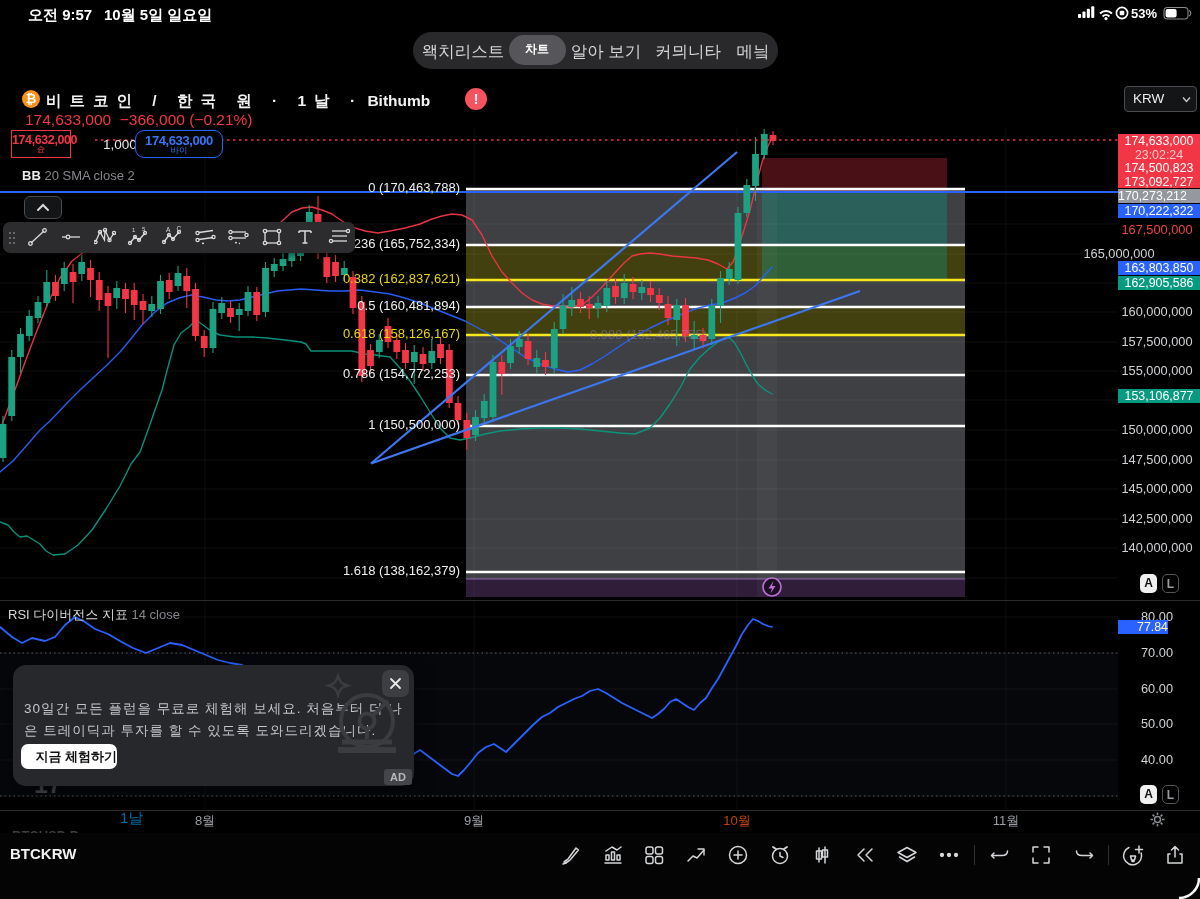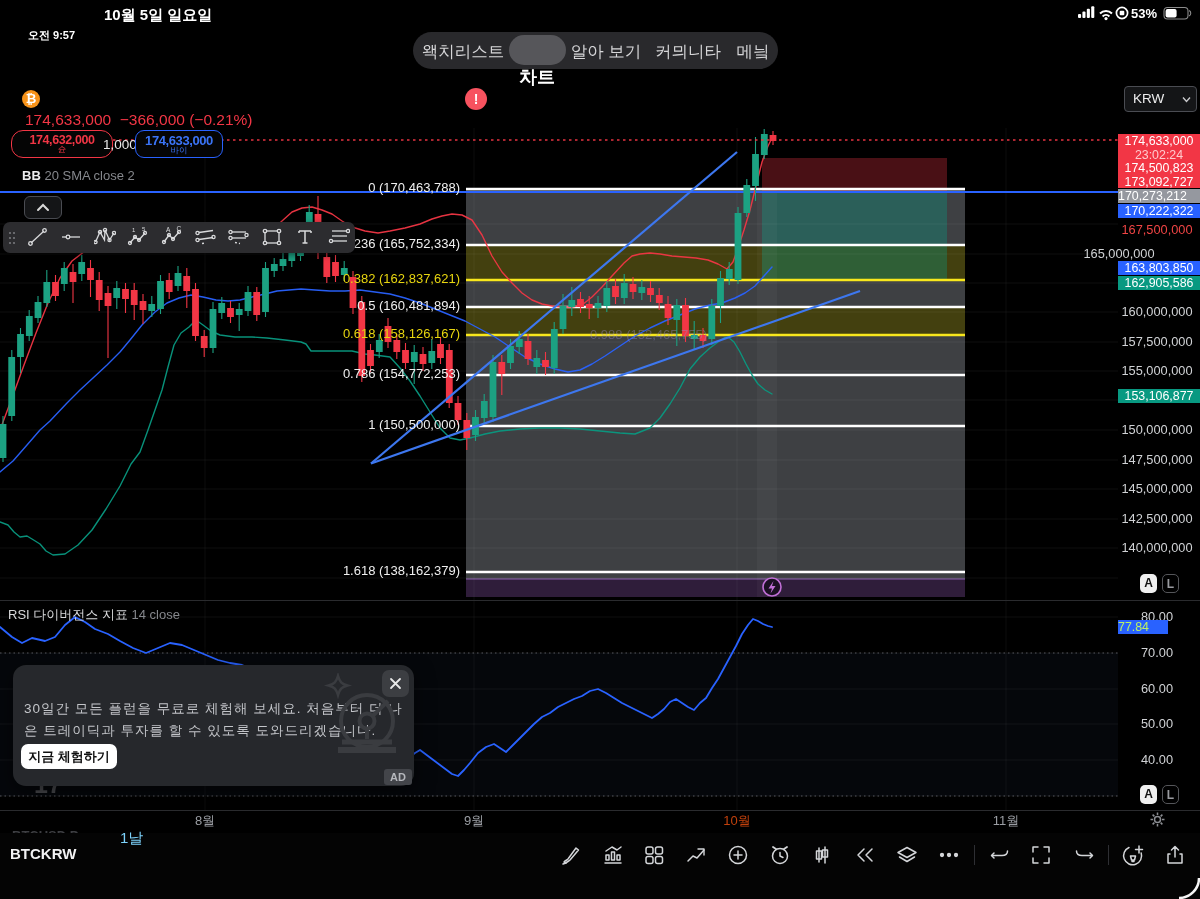"오전 9:57" div.ab { font-size: 11px -> 15px; margin-top: 22px -> none }
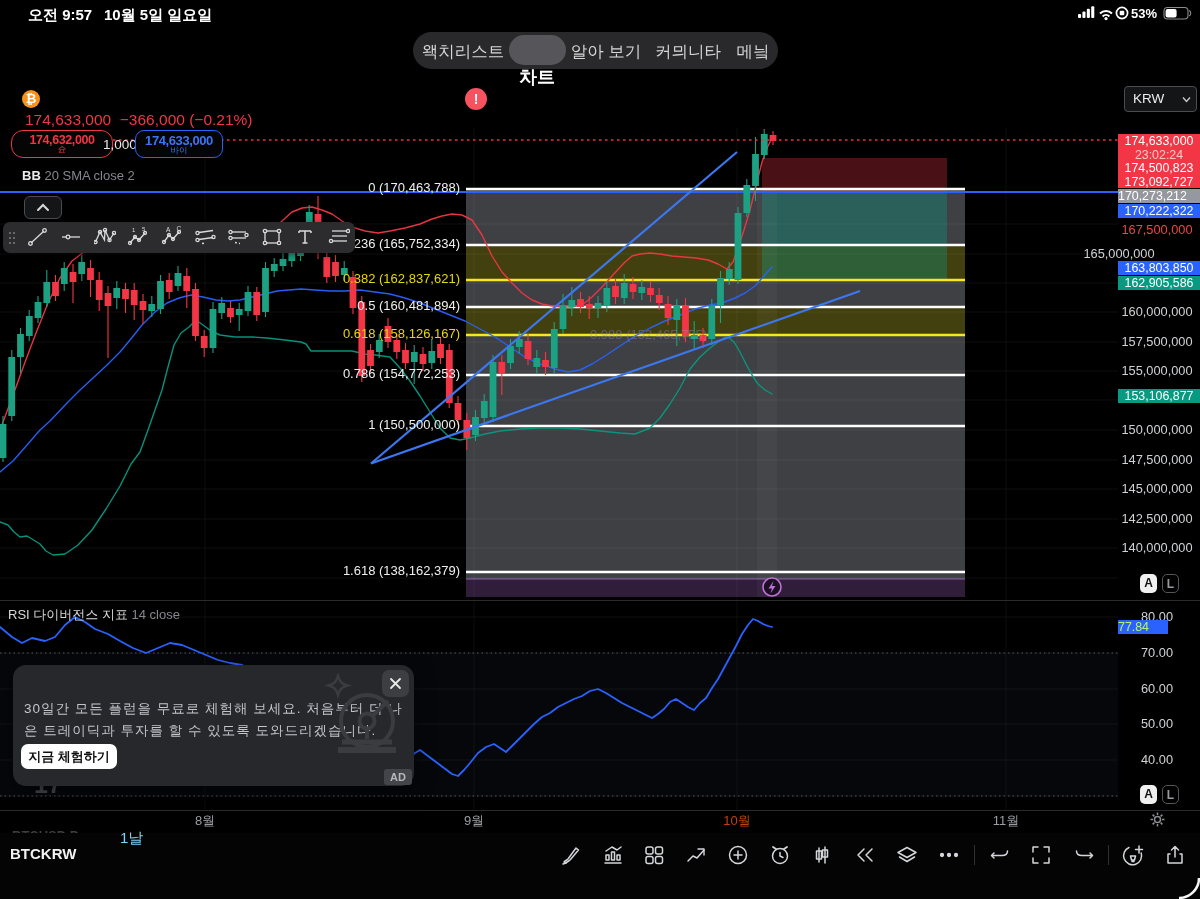"차트" div.ab { font-size: 18px -> 12px; margin-top: 24px -> none }
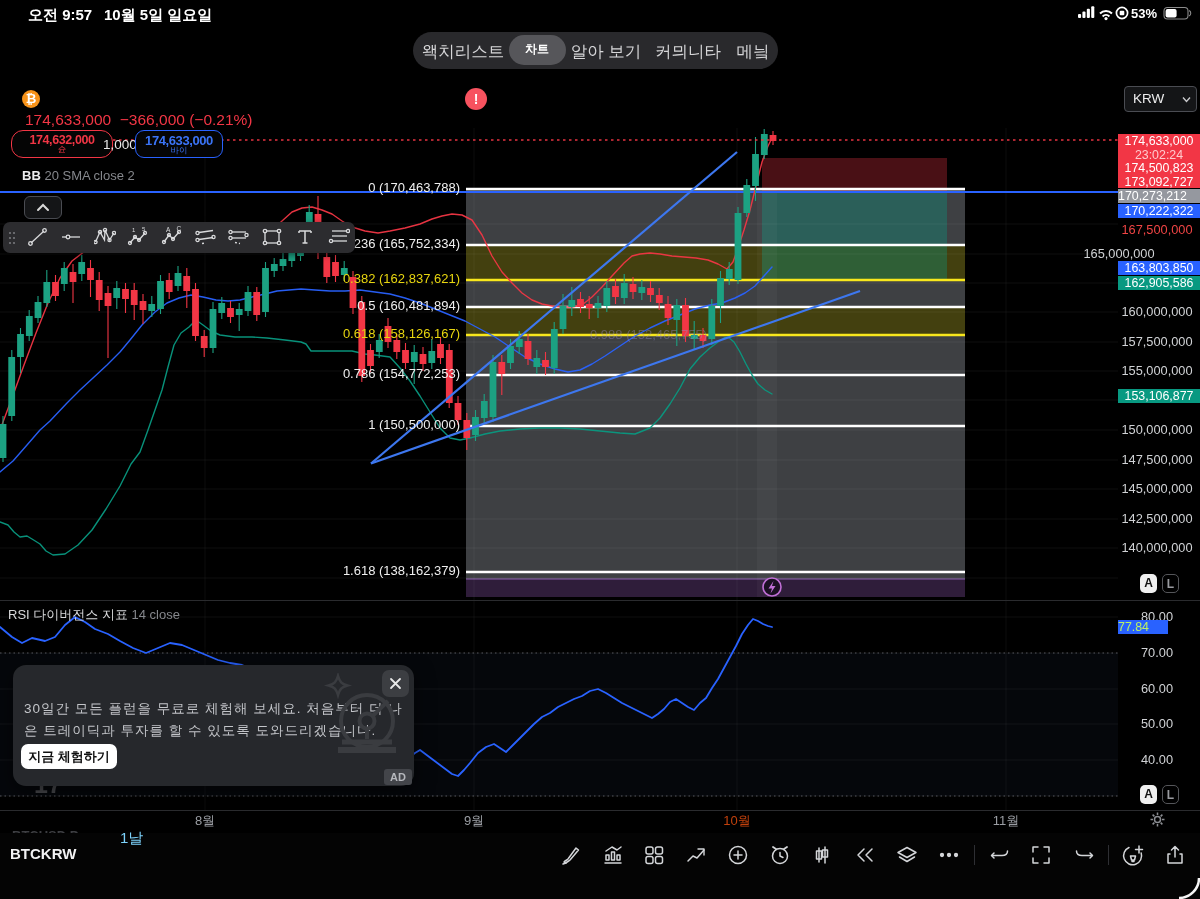"비트코인 / 한국 원 ·" div.ab { html: none -> <div><span>비트코인 / 한국 원 · 1날 ·</span> Bithumb</div> }
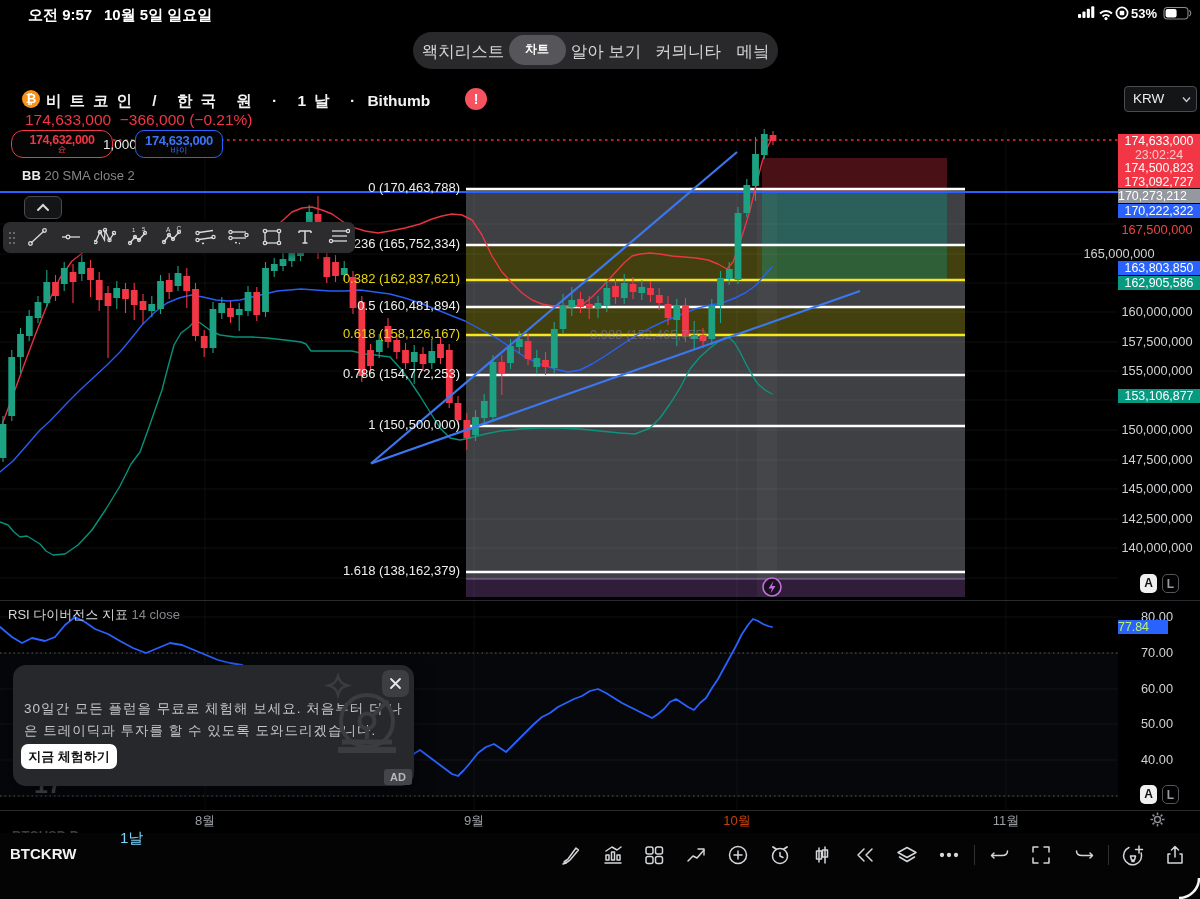"174,632,000" div.ab { border-radius: 12px -> 0; width: 102px -> 60px }
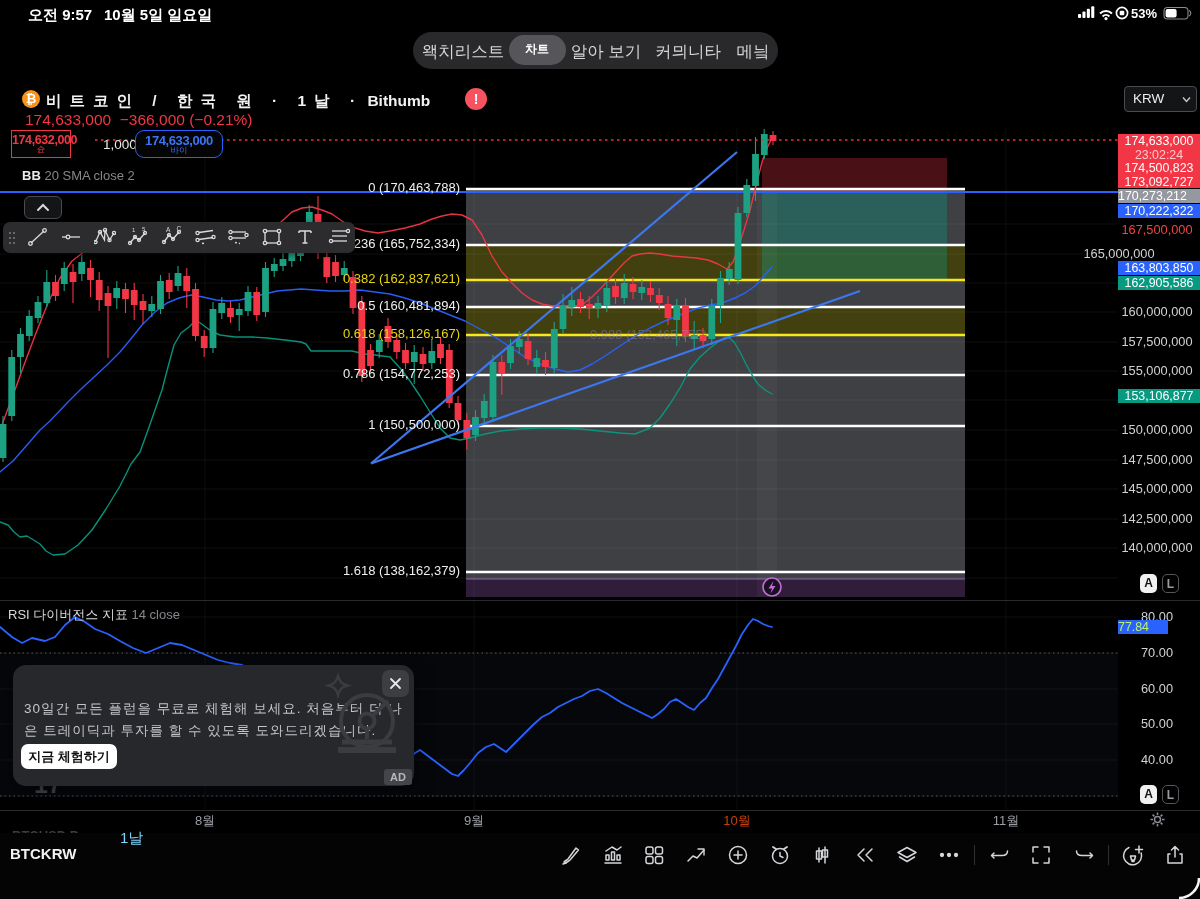"77.84" div.ab { color: #bef264 -> #fef9c3; text-align: left -> right }
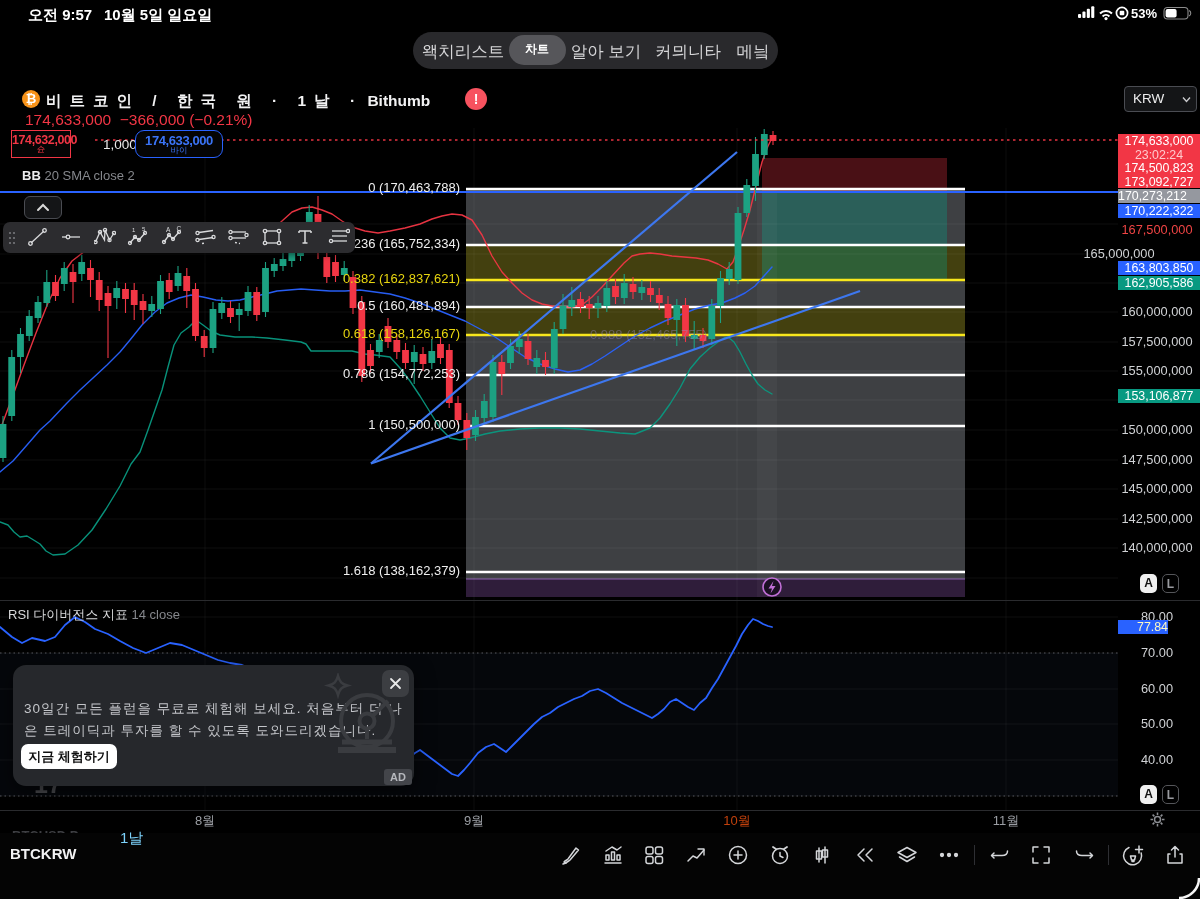"지금 체험하기" div { text-align: center -> right }
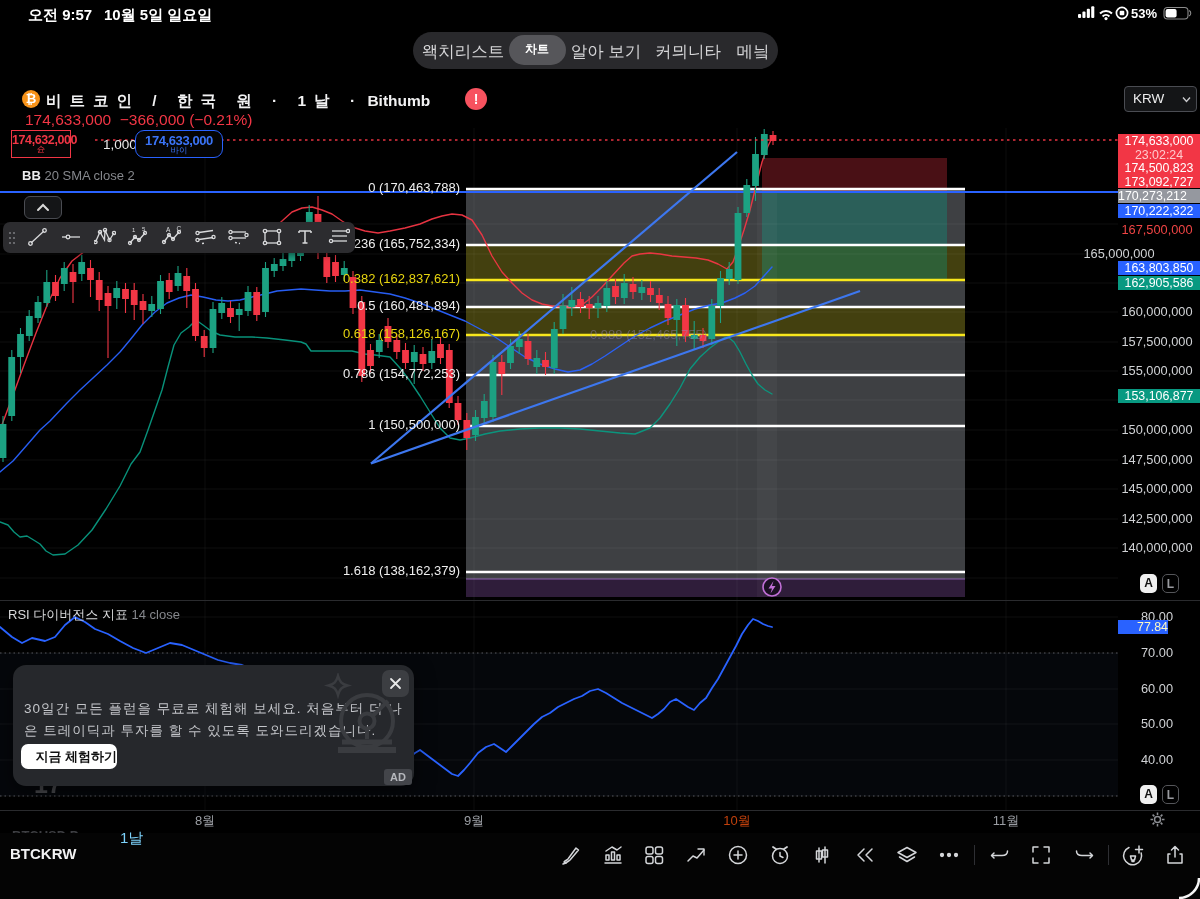"1날" div.ab { color: #7dd3fc -> #0369a1; top: 829px -> 809px }
